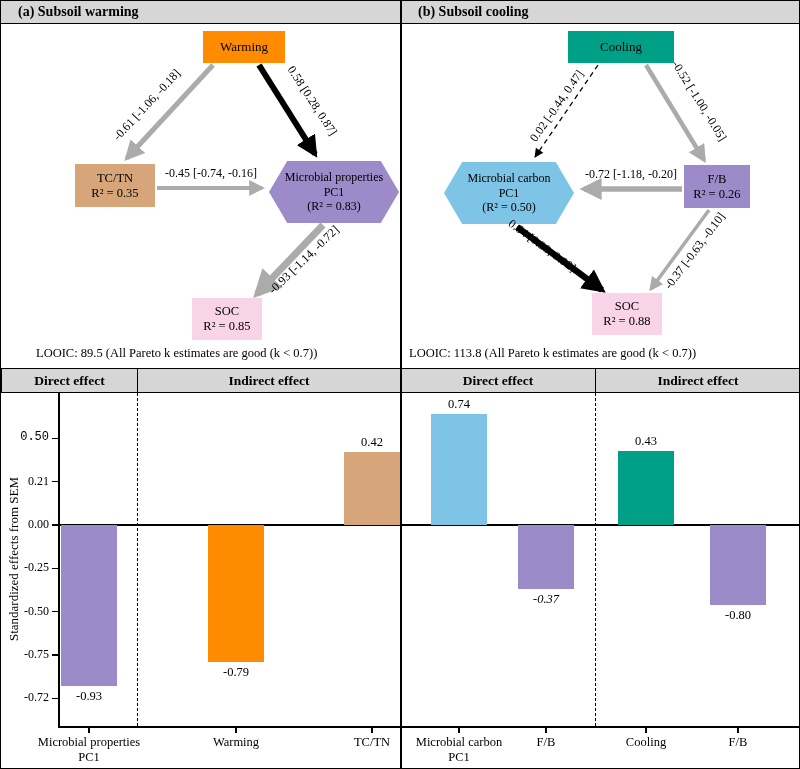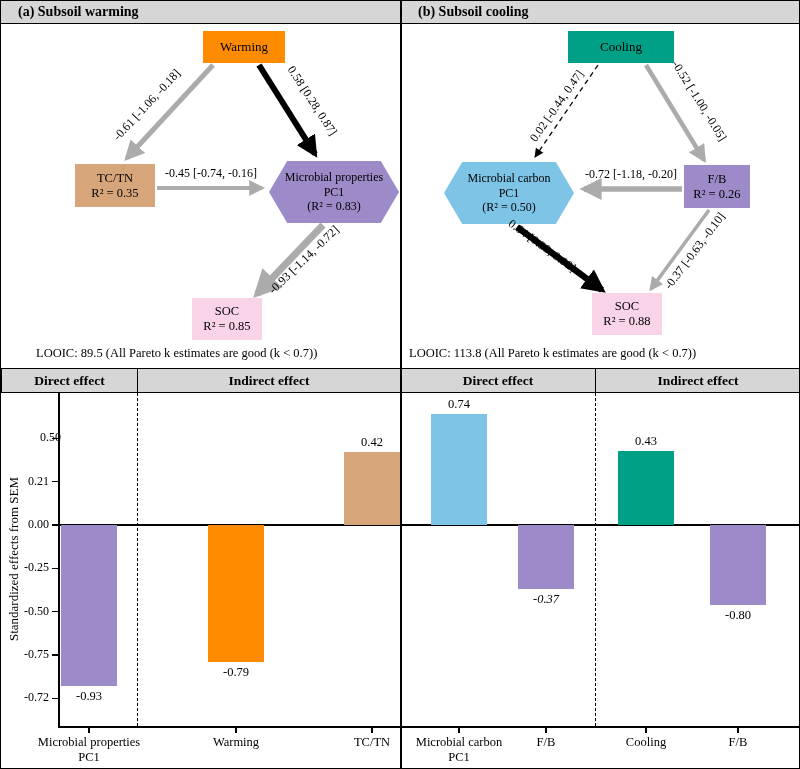"0.50" div.tick-label { font-family: none -> Liberation Mono, monospace; left: 26px -> 14px }
